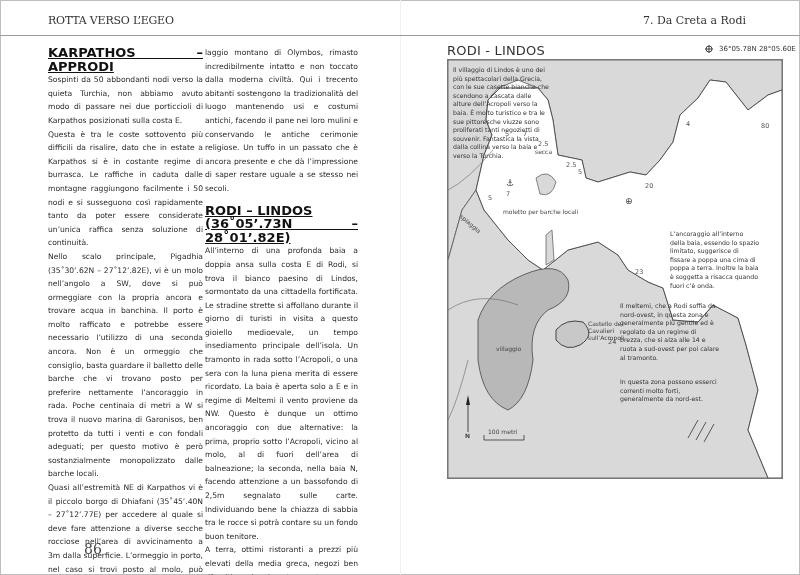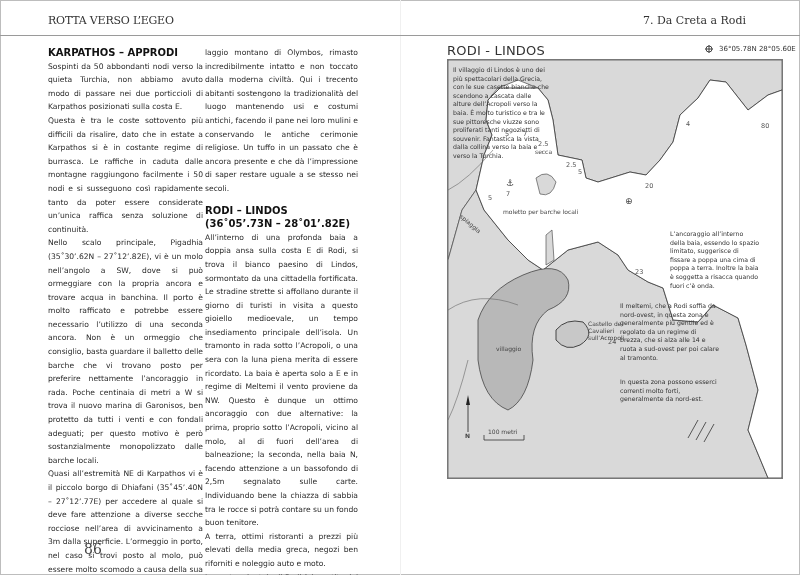"KARPATHOS – APPRODI" .h { font-size: 10px -> 13px; text-decoration: none -> underline }
